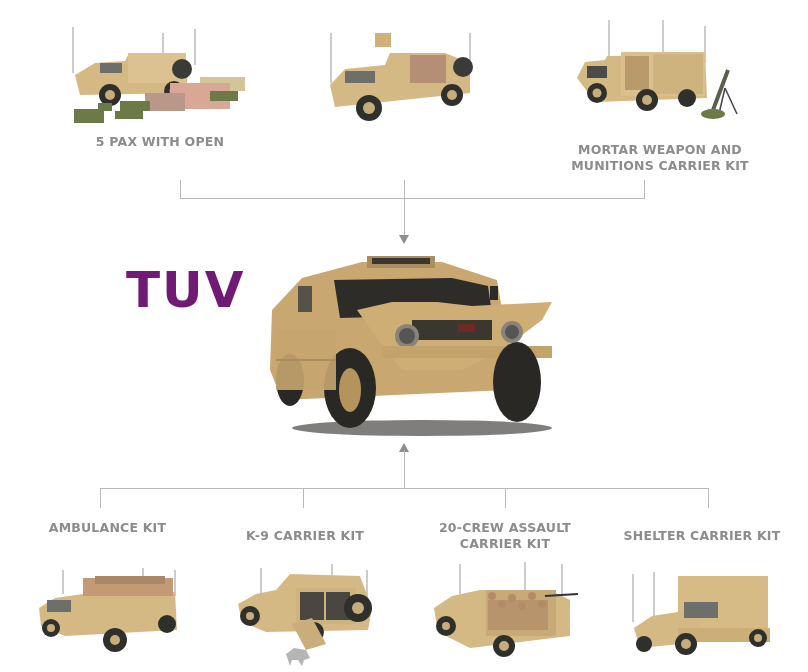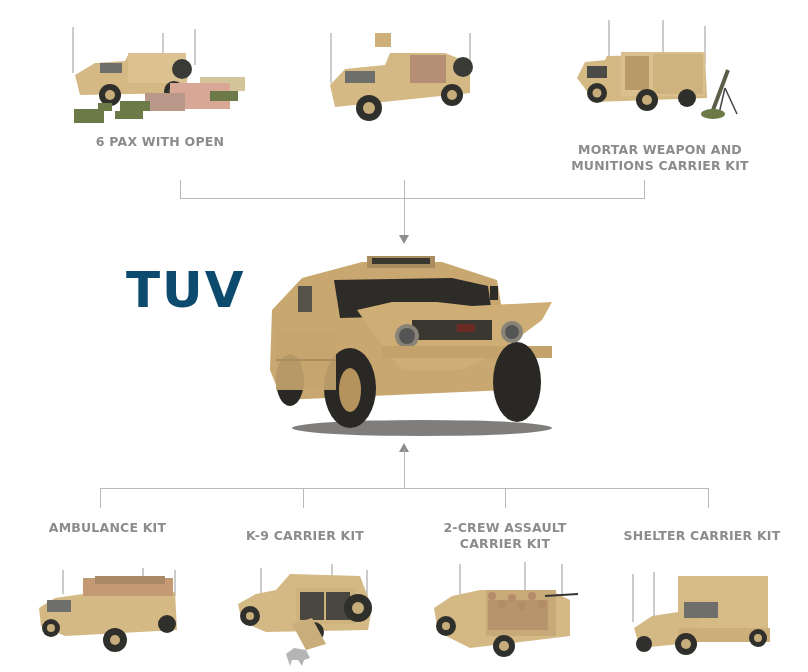"6 PAX WITH OPEN" div { text: 6 -> 5 }
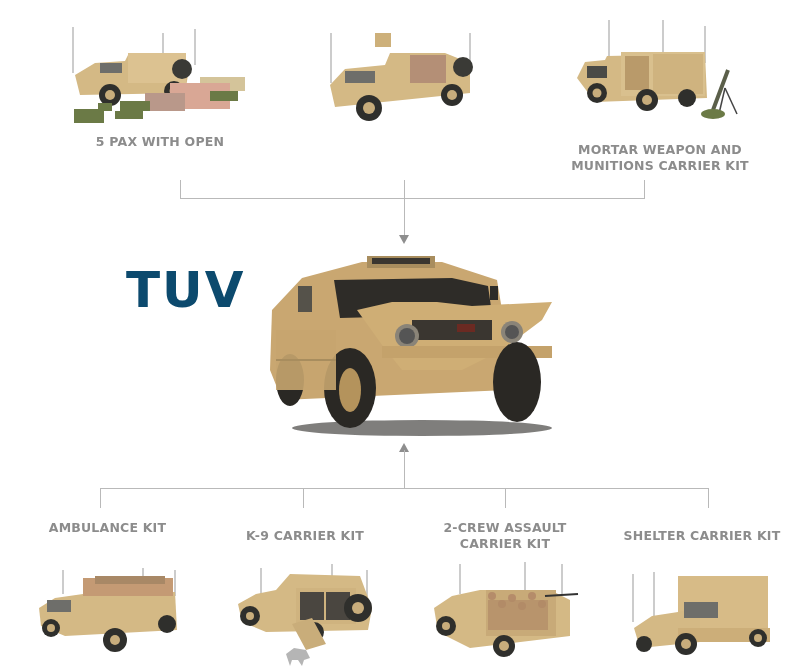"TUV" .logo { color: #0c4a6e -> #701a75 }
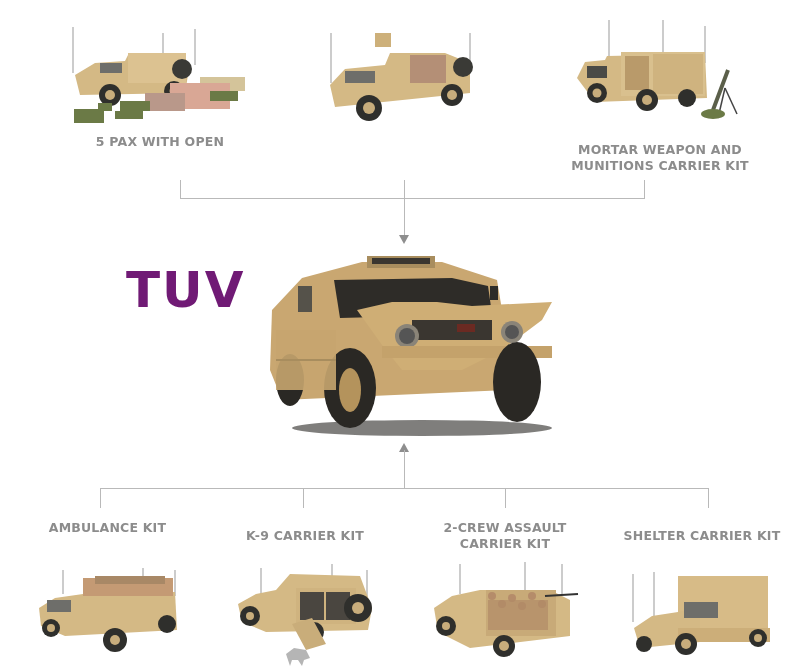"2-CREW ASSAULT" div { text: 2-CREW -> 20-CREW }
